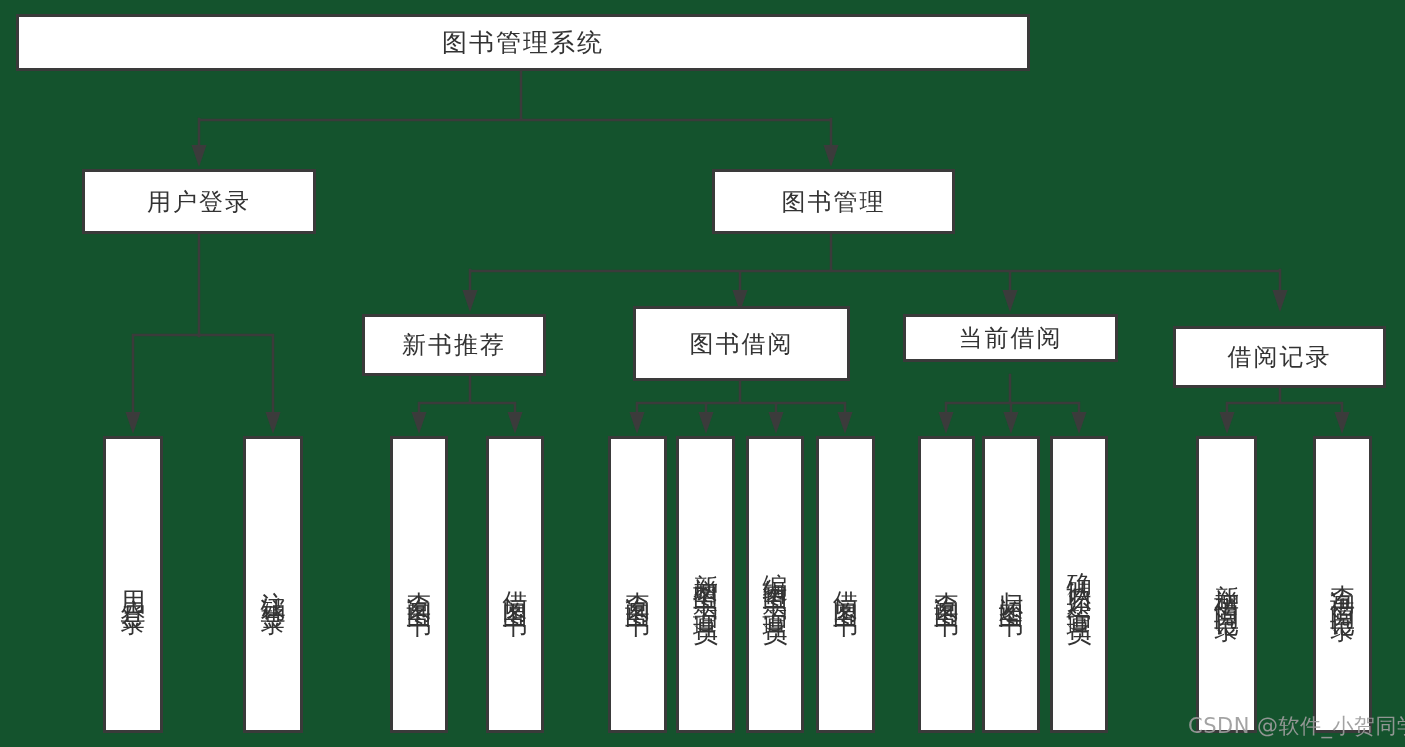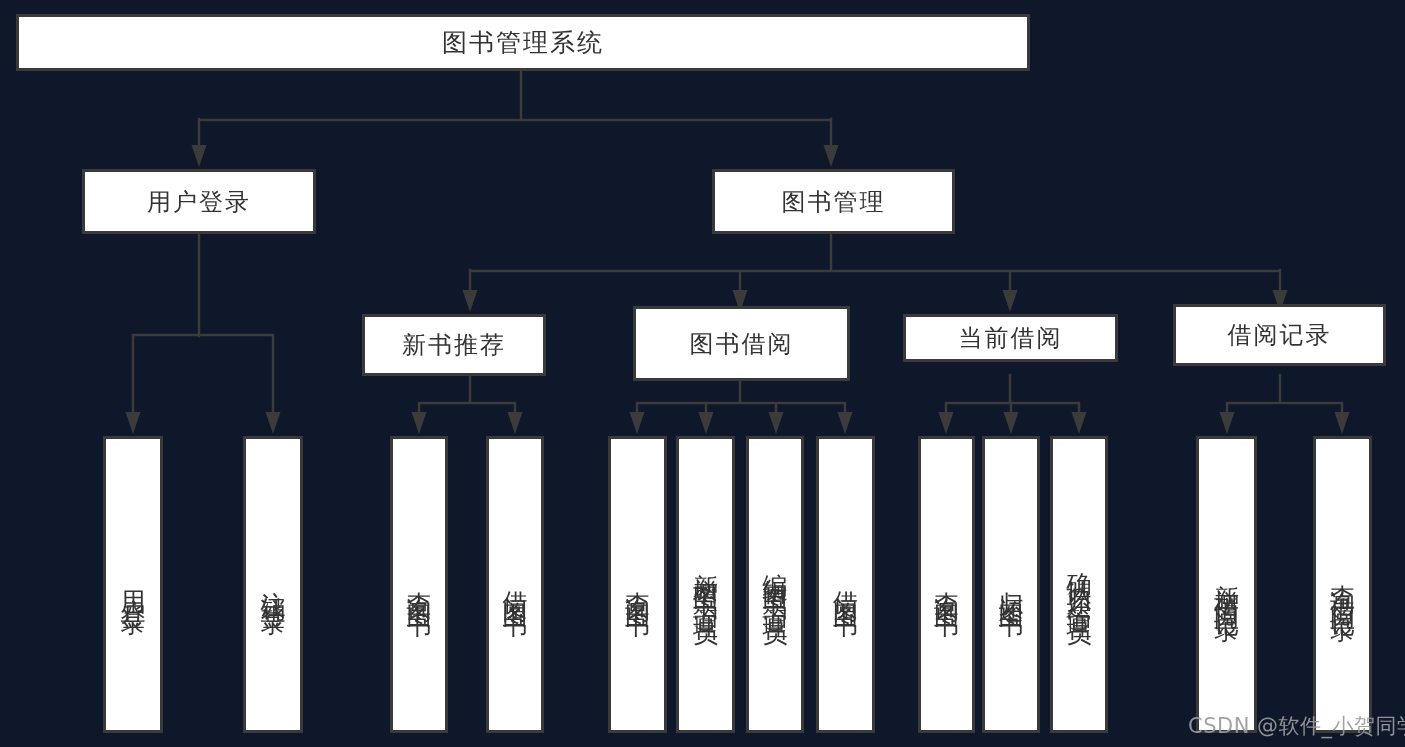"图书管理系统" .canvas { background: #0f172a -> #14532d }
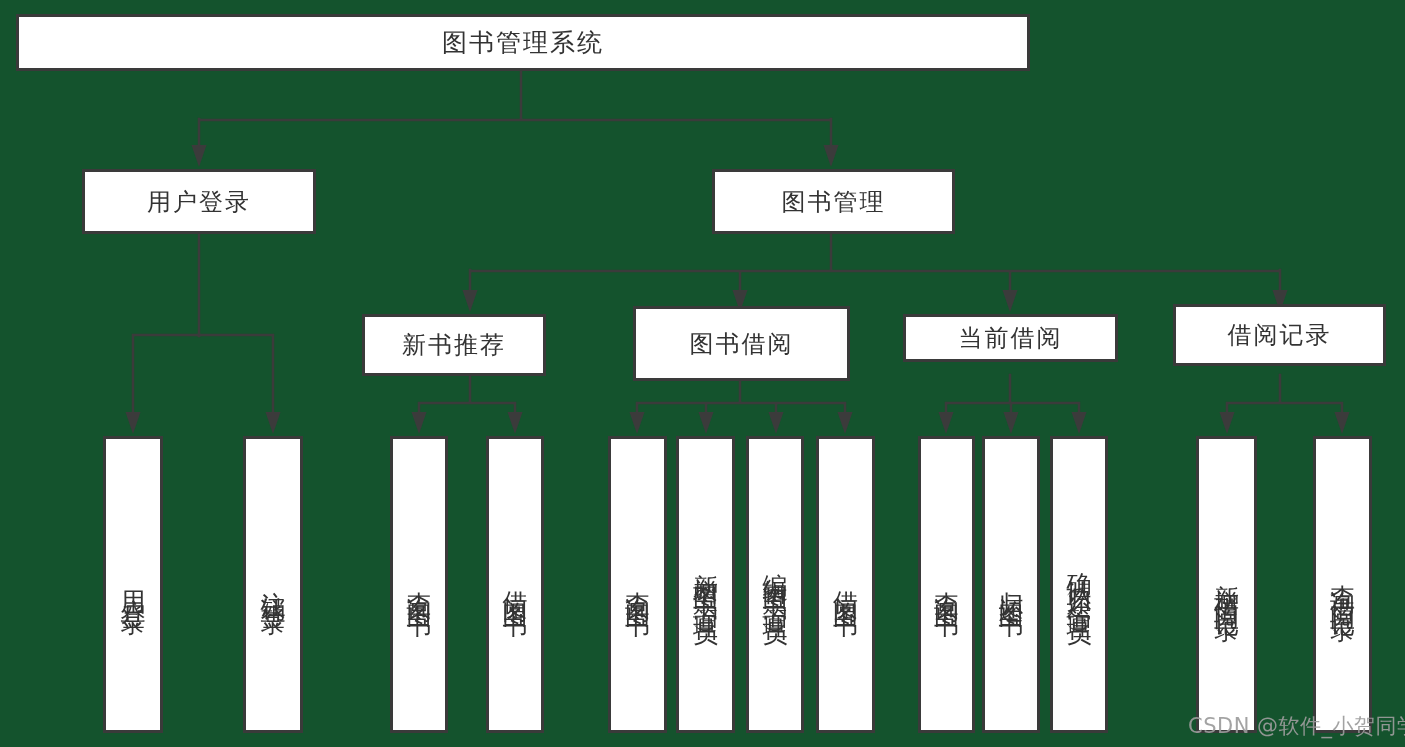"借阅记录" div.box { top: 304px -> 326px }
